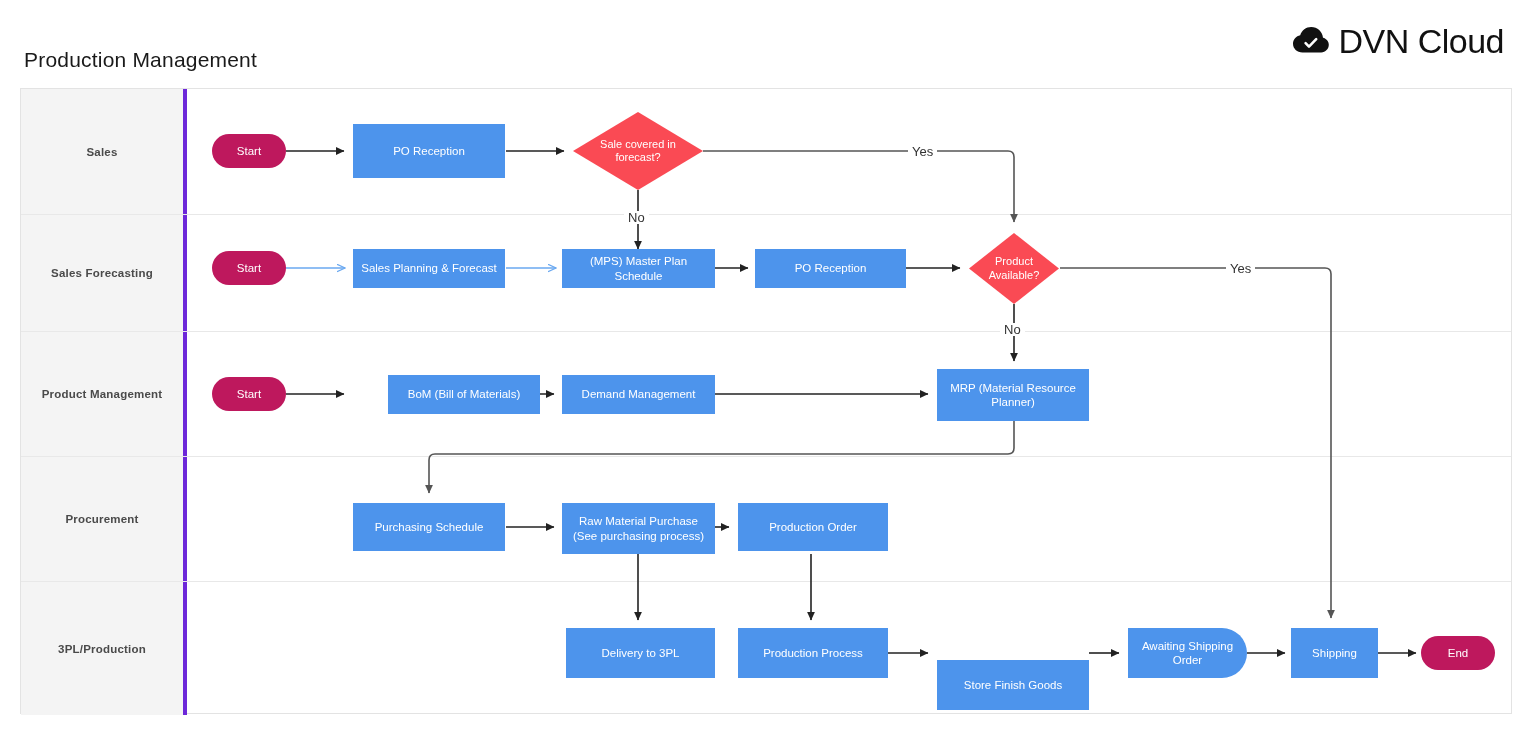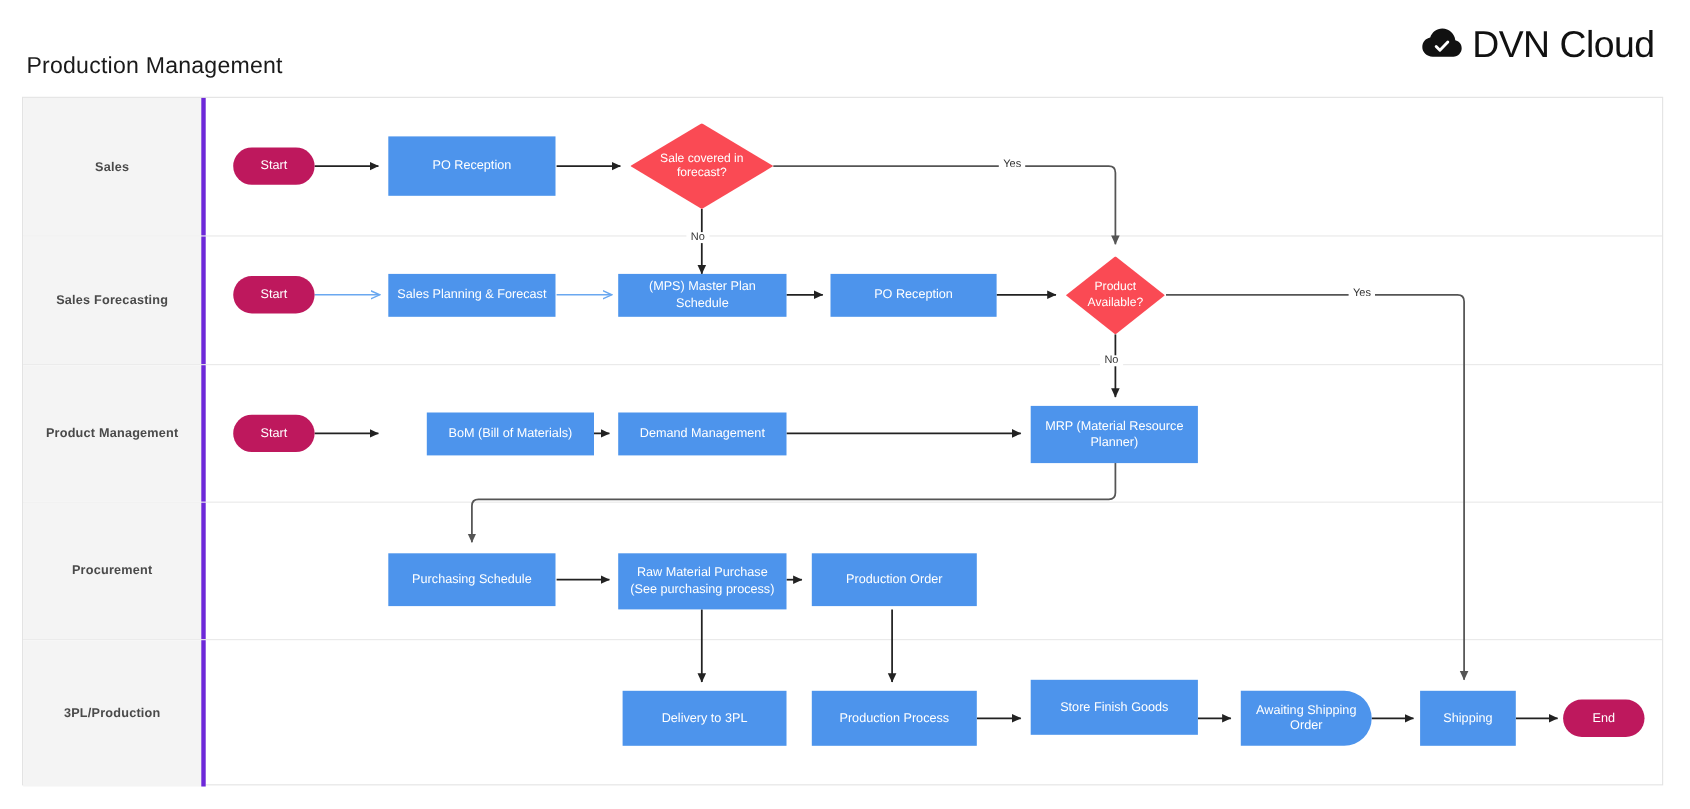"Yes" .edge-label { font-size: 10px -> 13px }
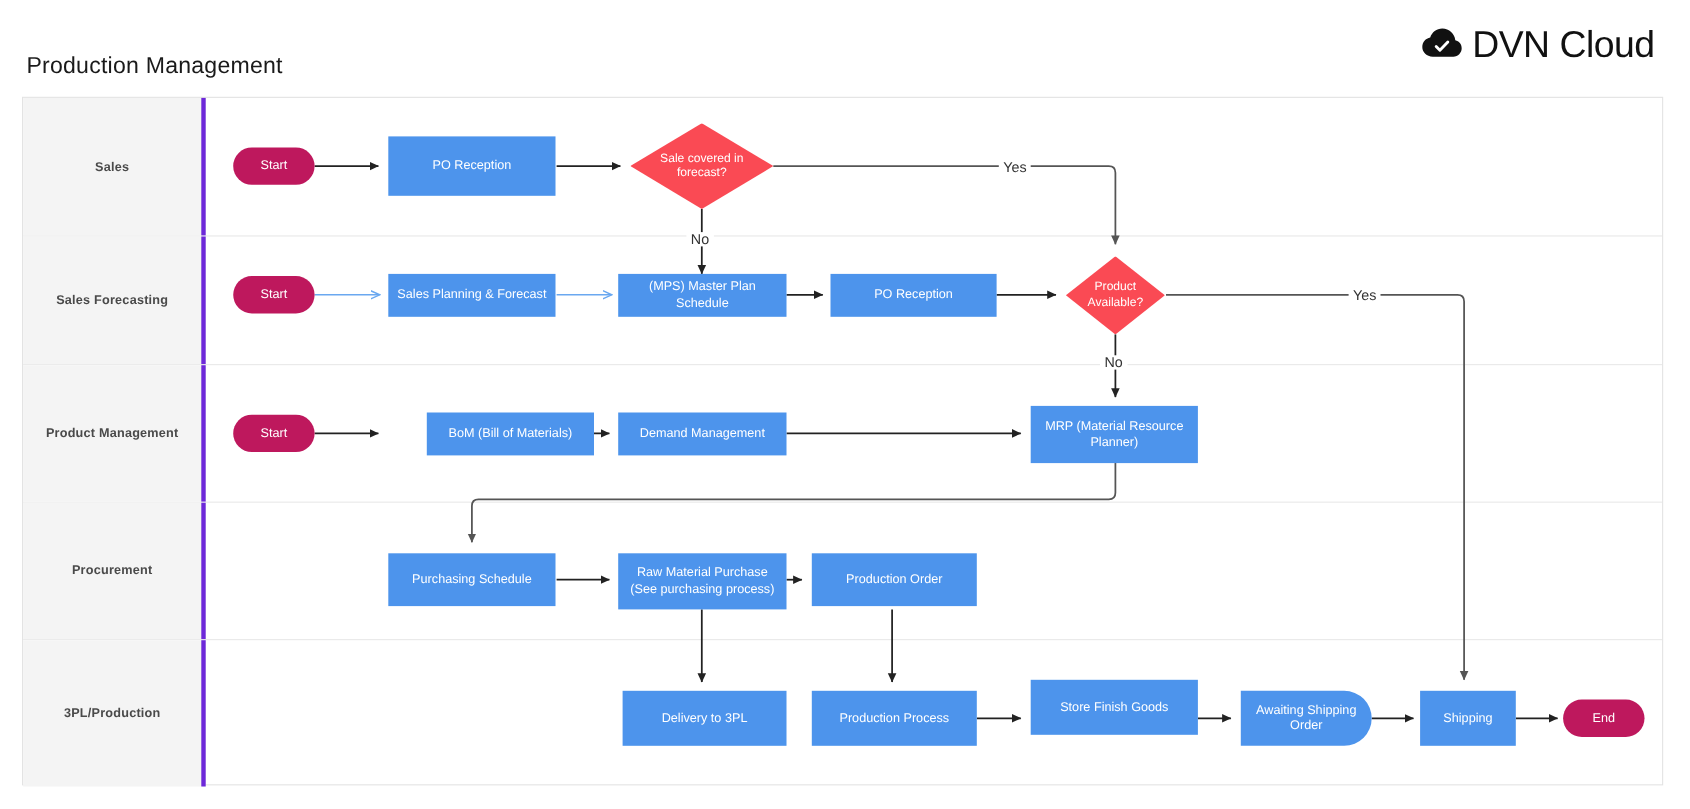"Store Finish Goods" div.node { top: 618px -> 660px }
